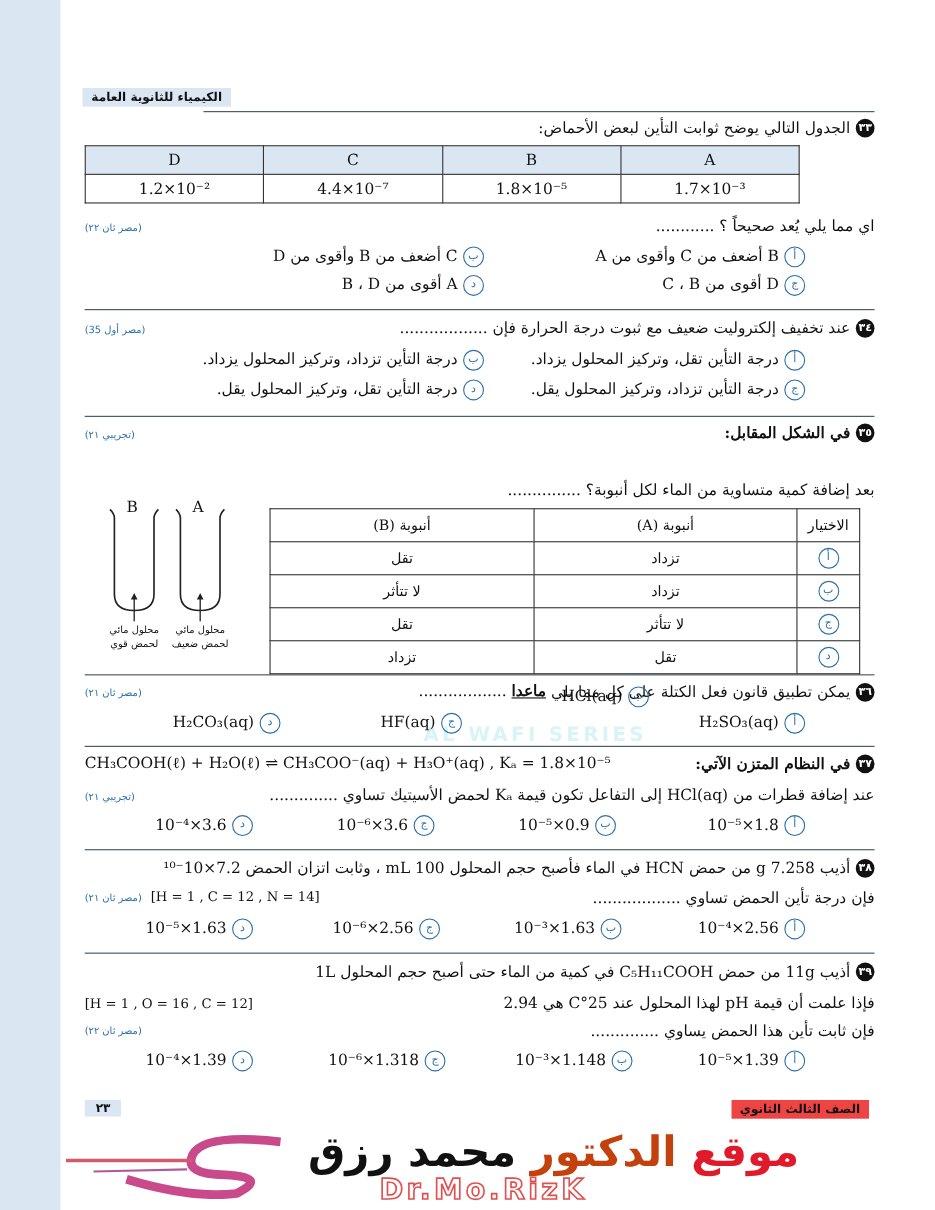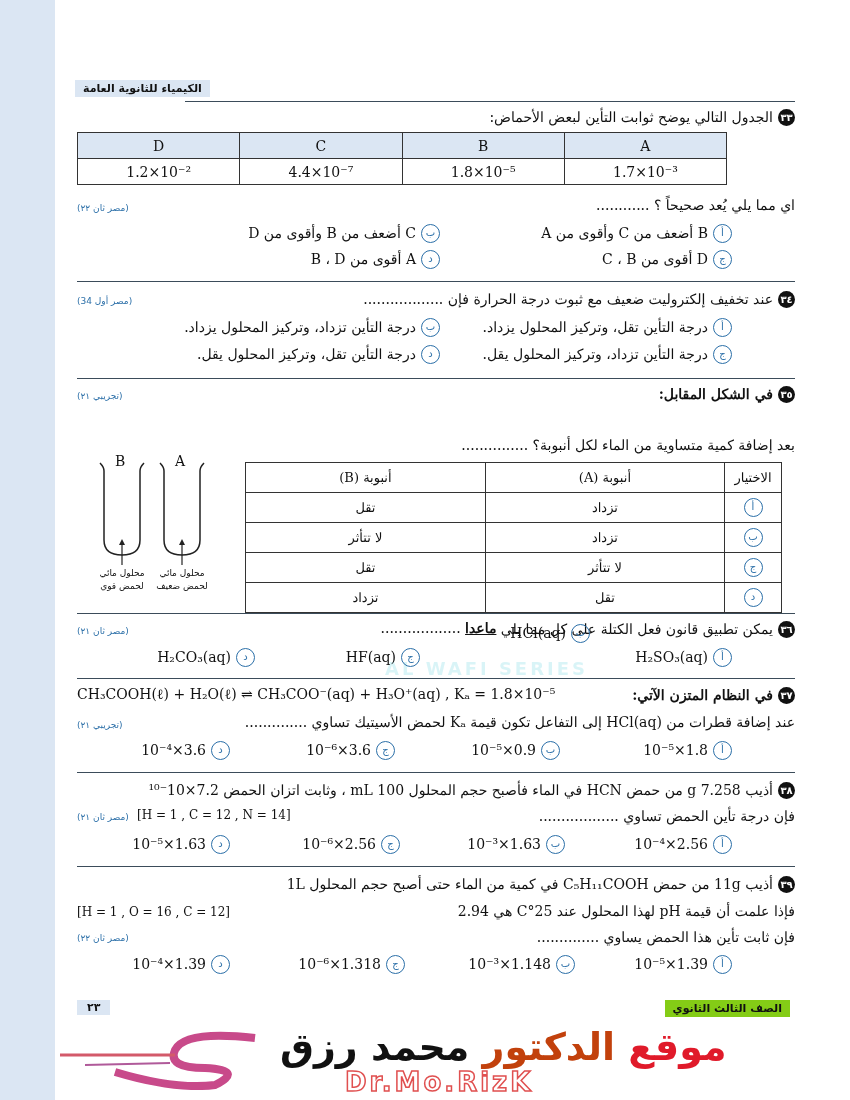"(مصر أول 34)" span.src { text: 34 -> 35 }
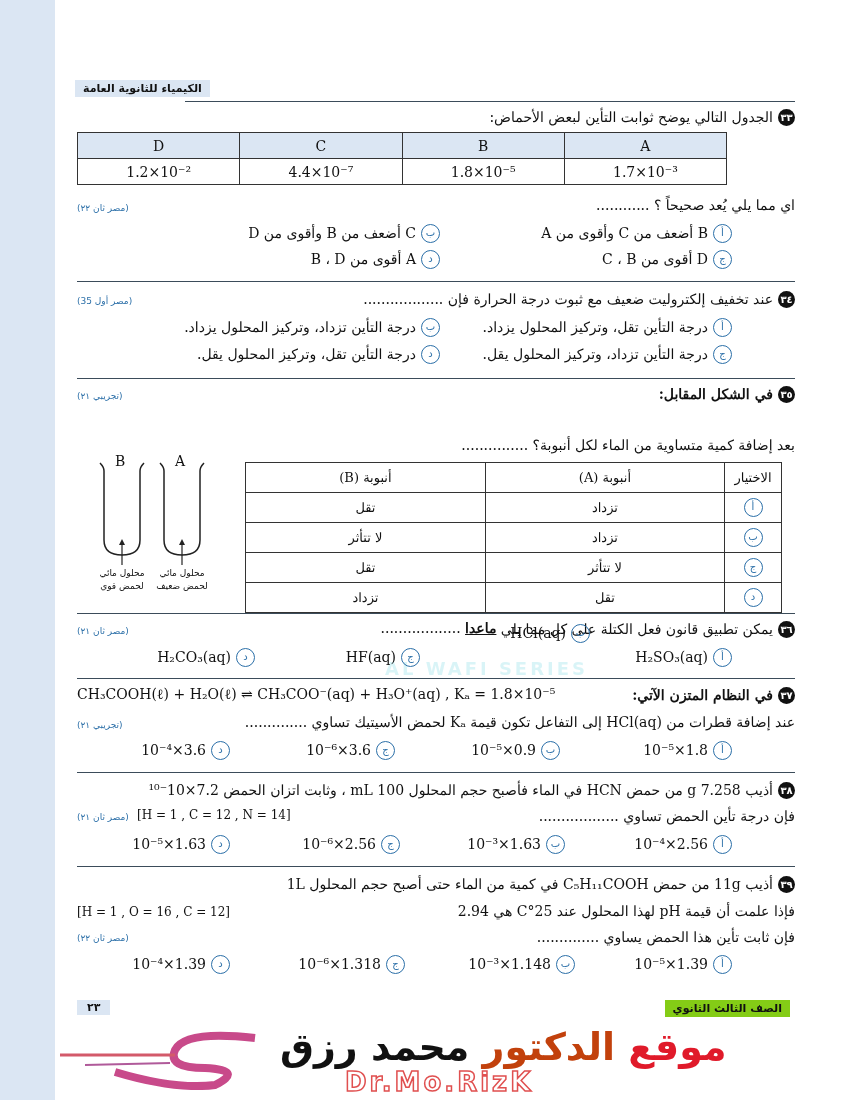"الصف الثالث الثانوي" .footer-grade { background: #84cc16 -> #ef4444 }
